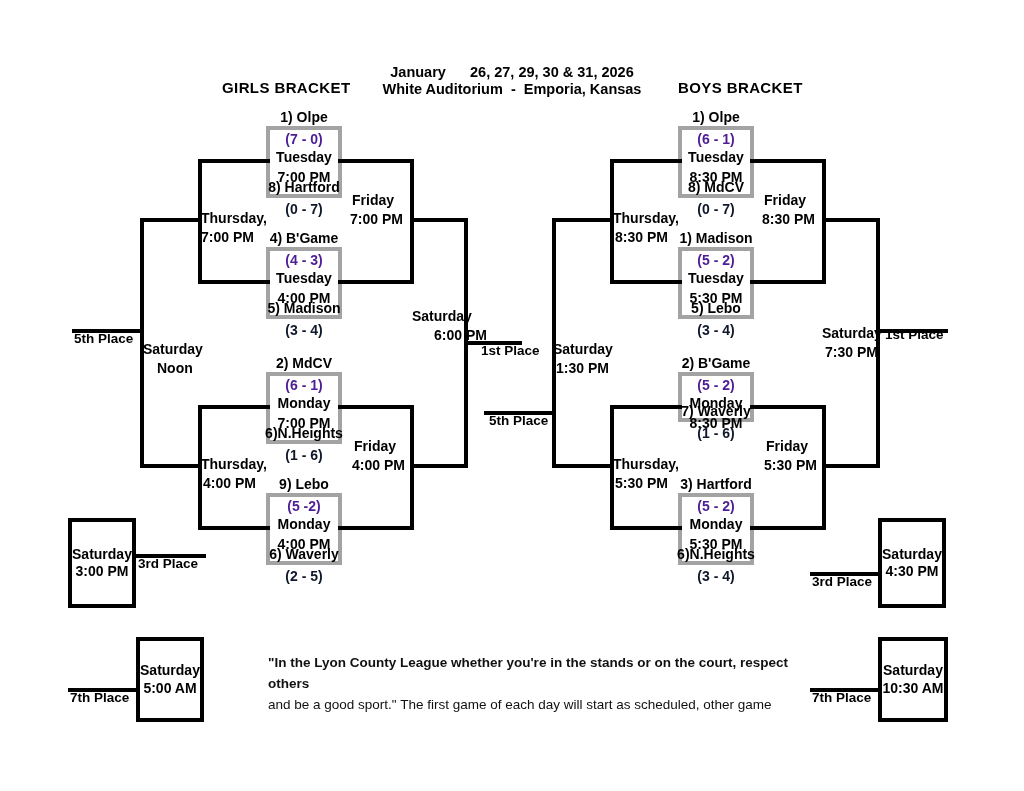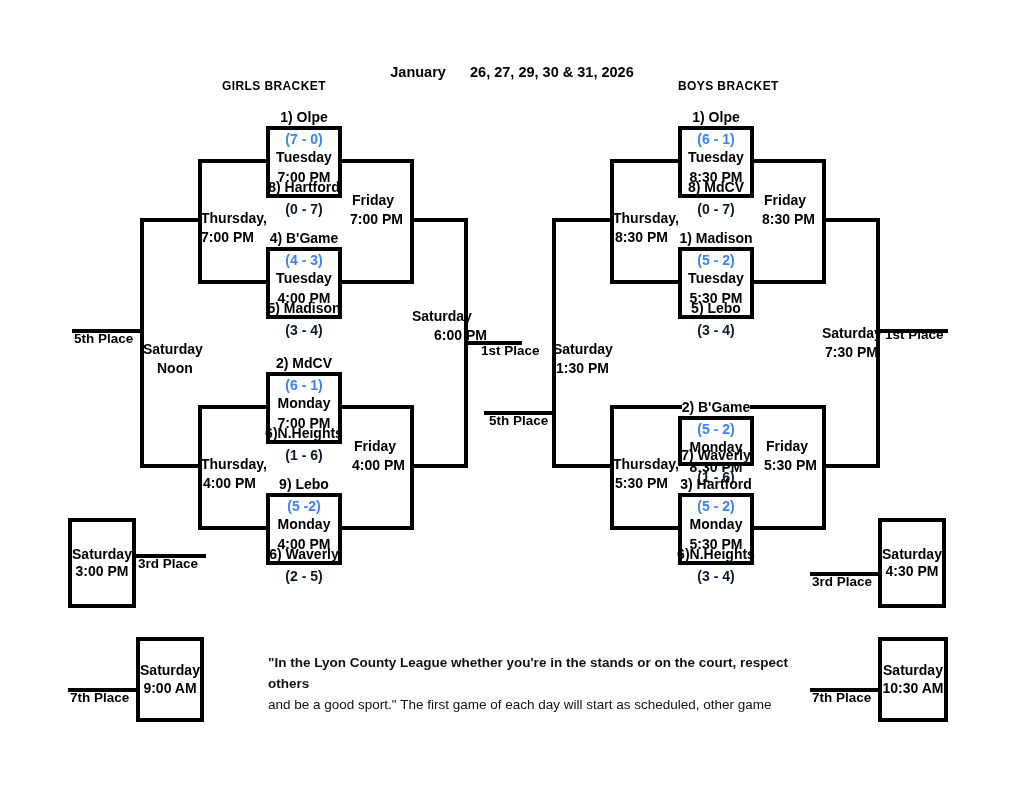"GIRLS BRACKET" .brackethdr { font-size: 12px -> 15px }
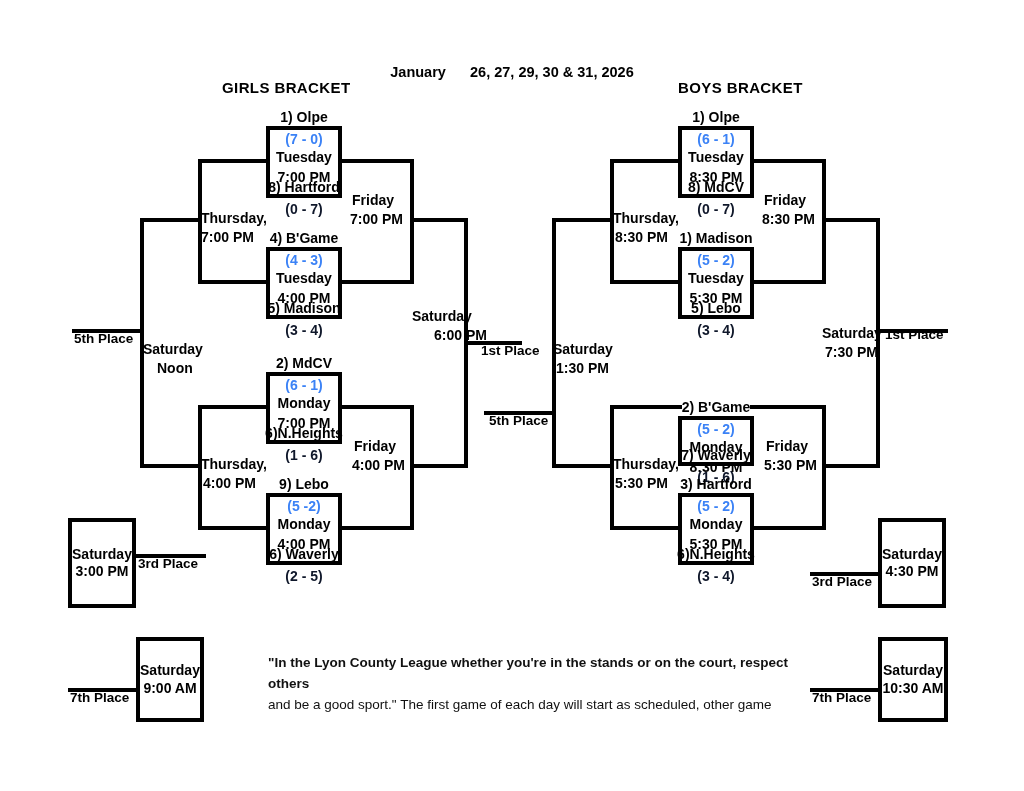"White Auditorium - Emporia, Kansas" div.title { html: none -> <div>White Auditorium - Emporia, Kansas</div> }
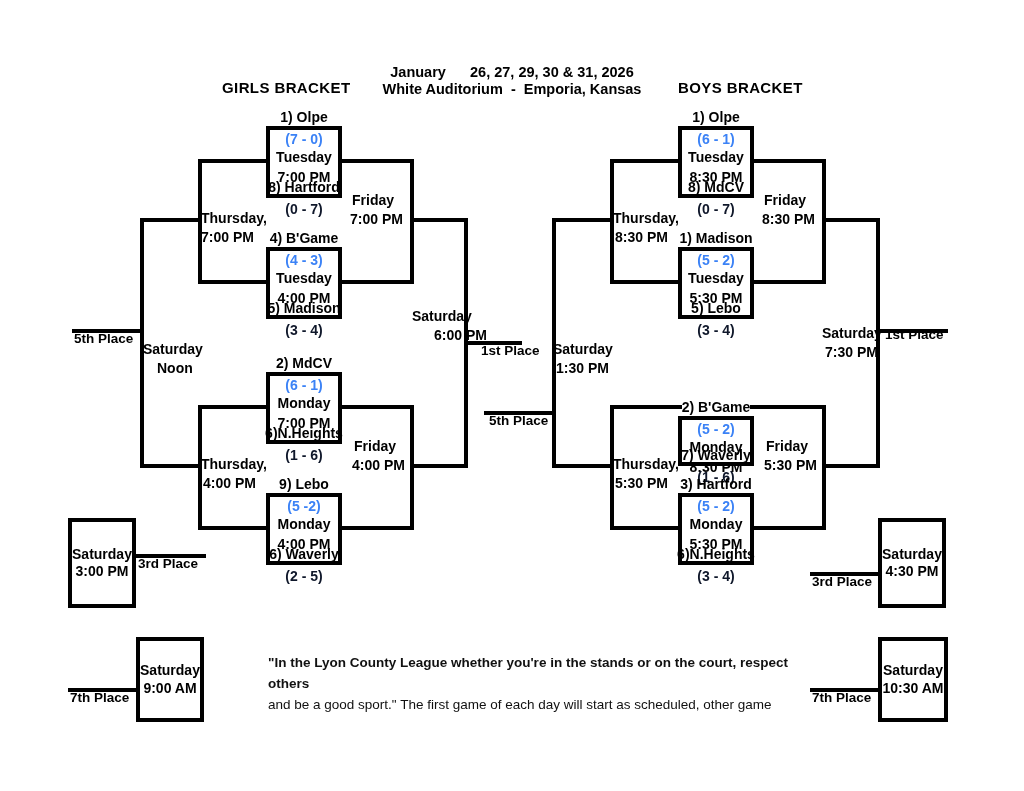"1) Olpe" .gamebox { border: 4px solid #000000 -> 4px solid #a3a3a3 }
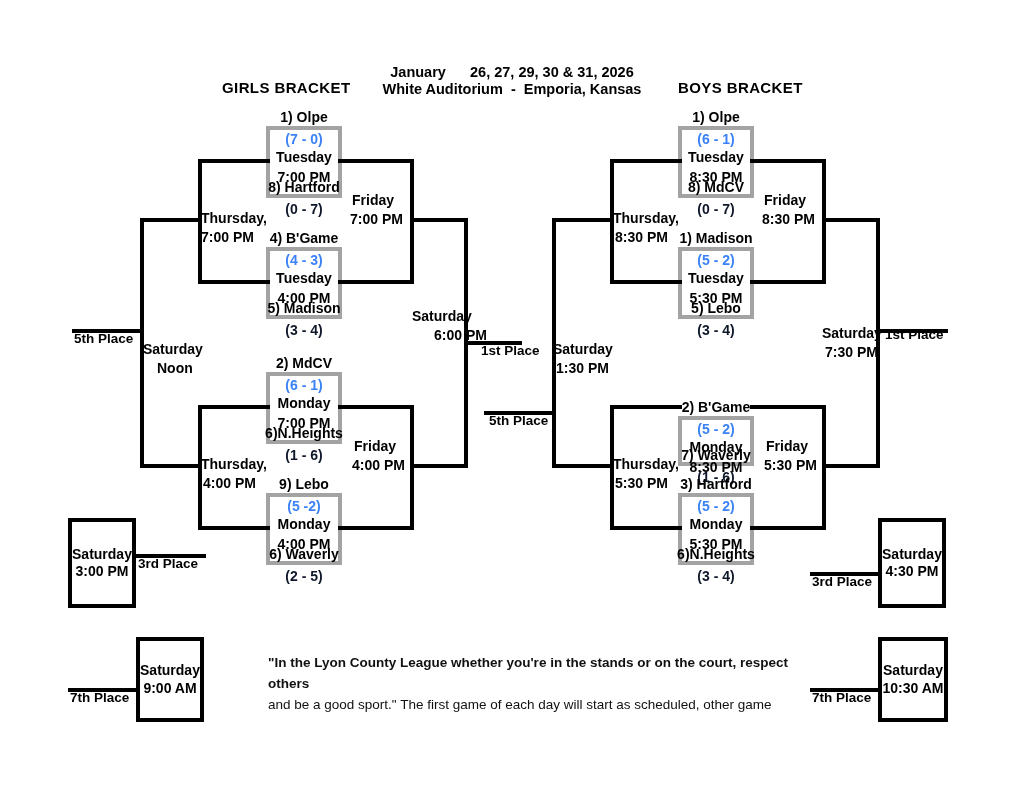"(7 - 0)" .gamebox .rec-top { color: #3b82f6 -> #4c1d95 }
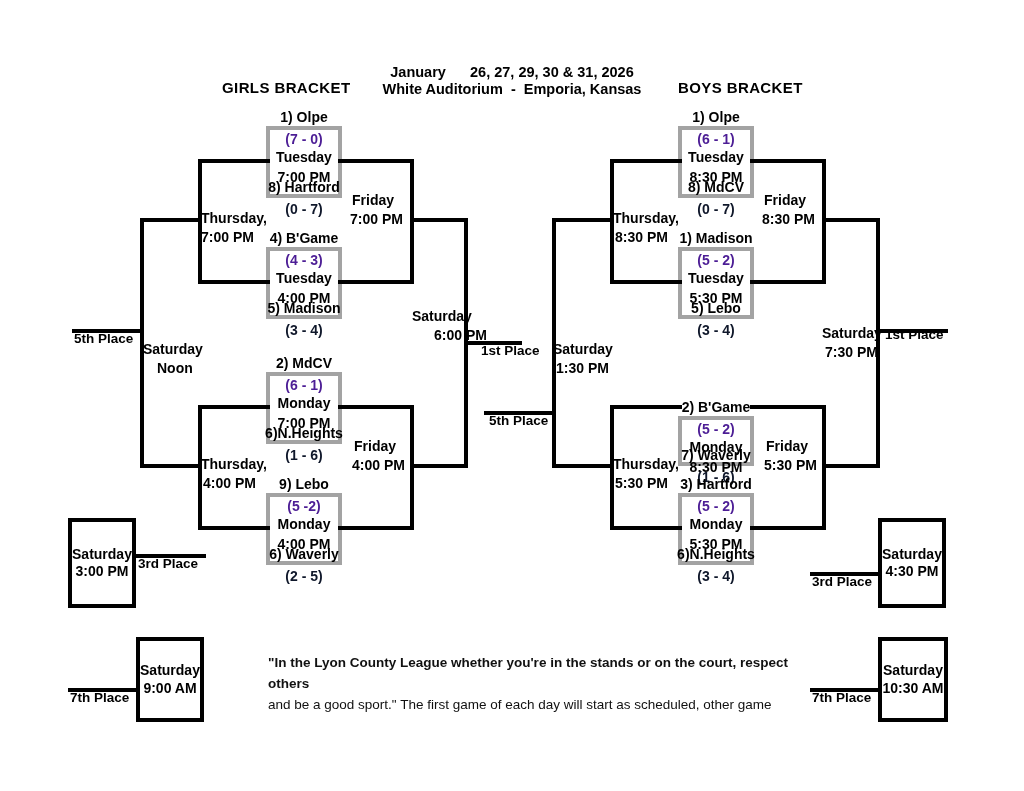"2) B'Game" div.gamebox { margin-top: 44px -> none }
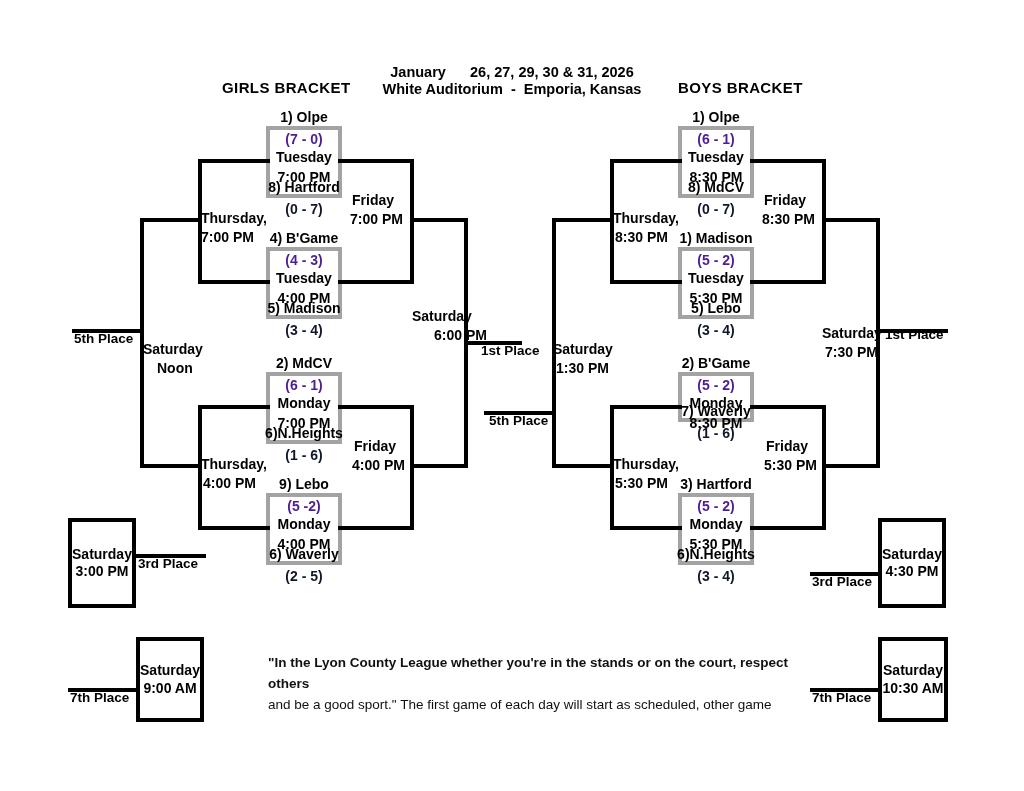"9:00 AM" span { text: 9:00 -> 5:00 }
